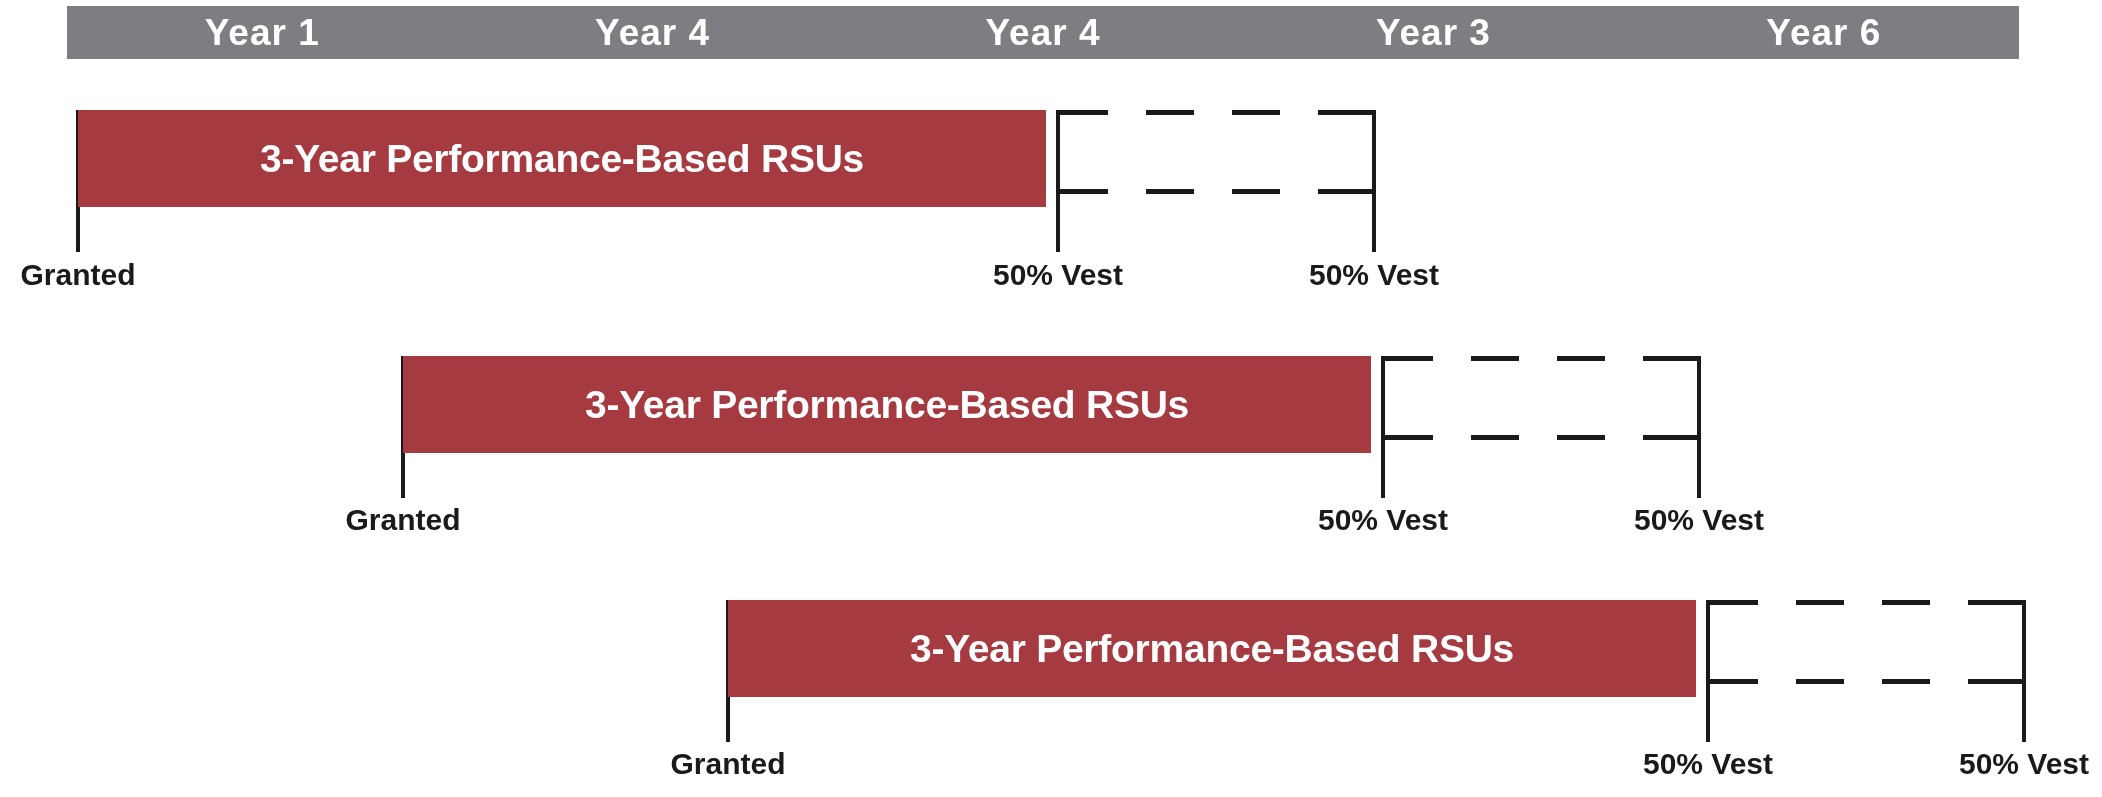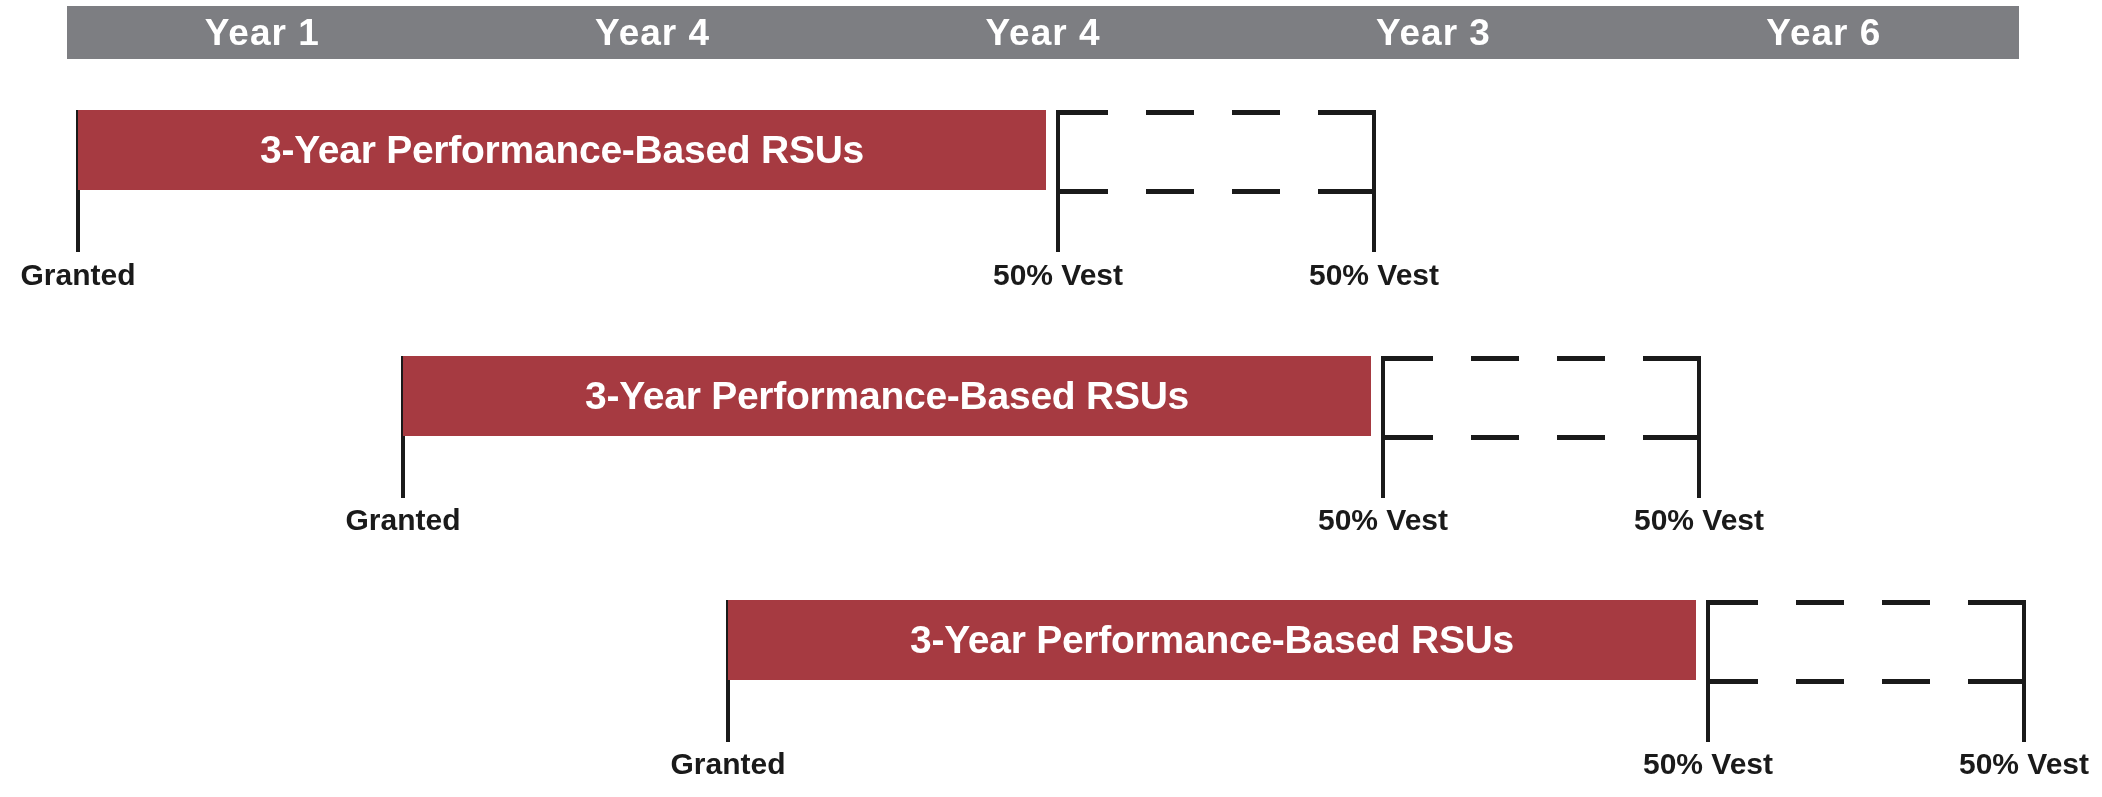"3-Year Performance-Based RSUs" .bar { height: 80px -> 97px }
